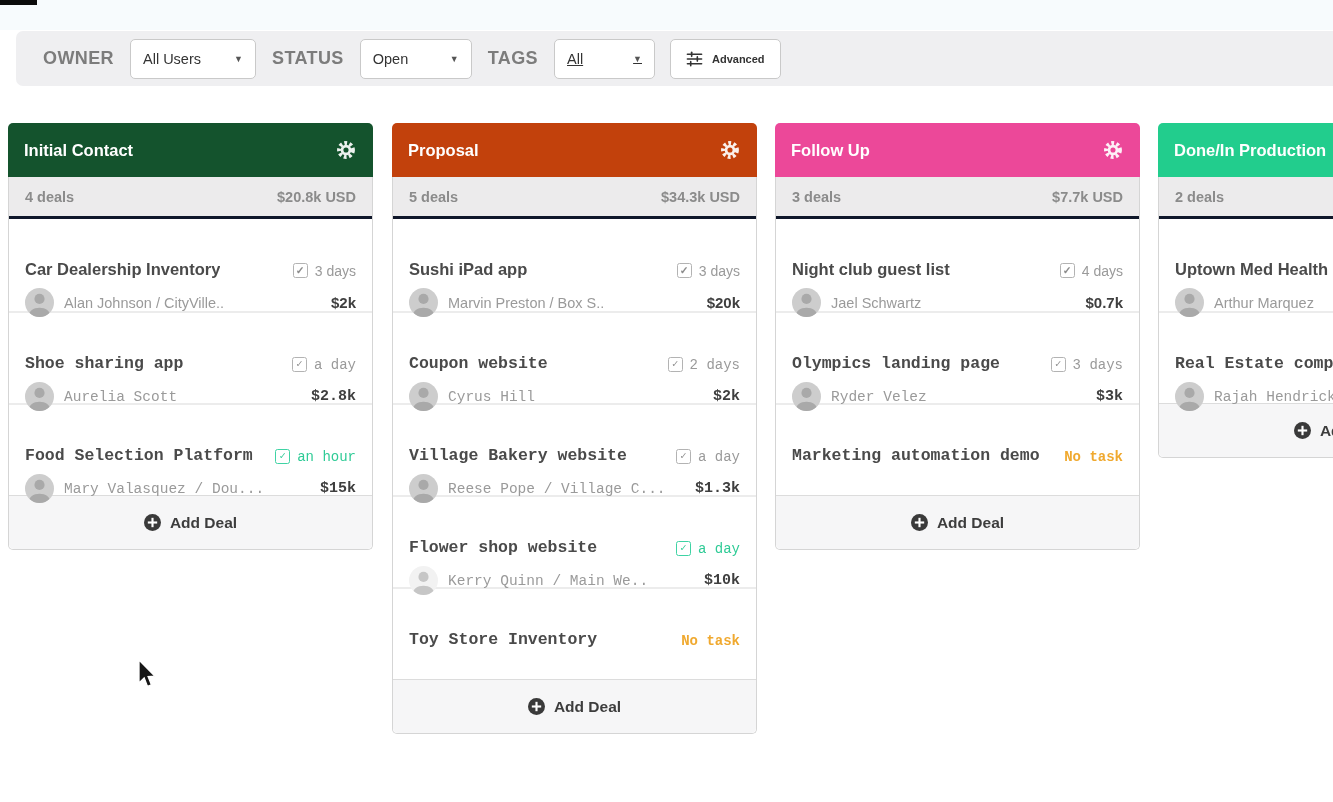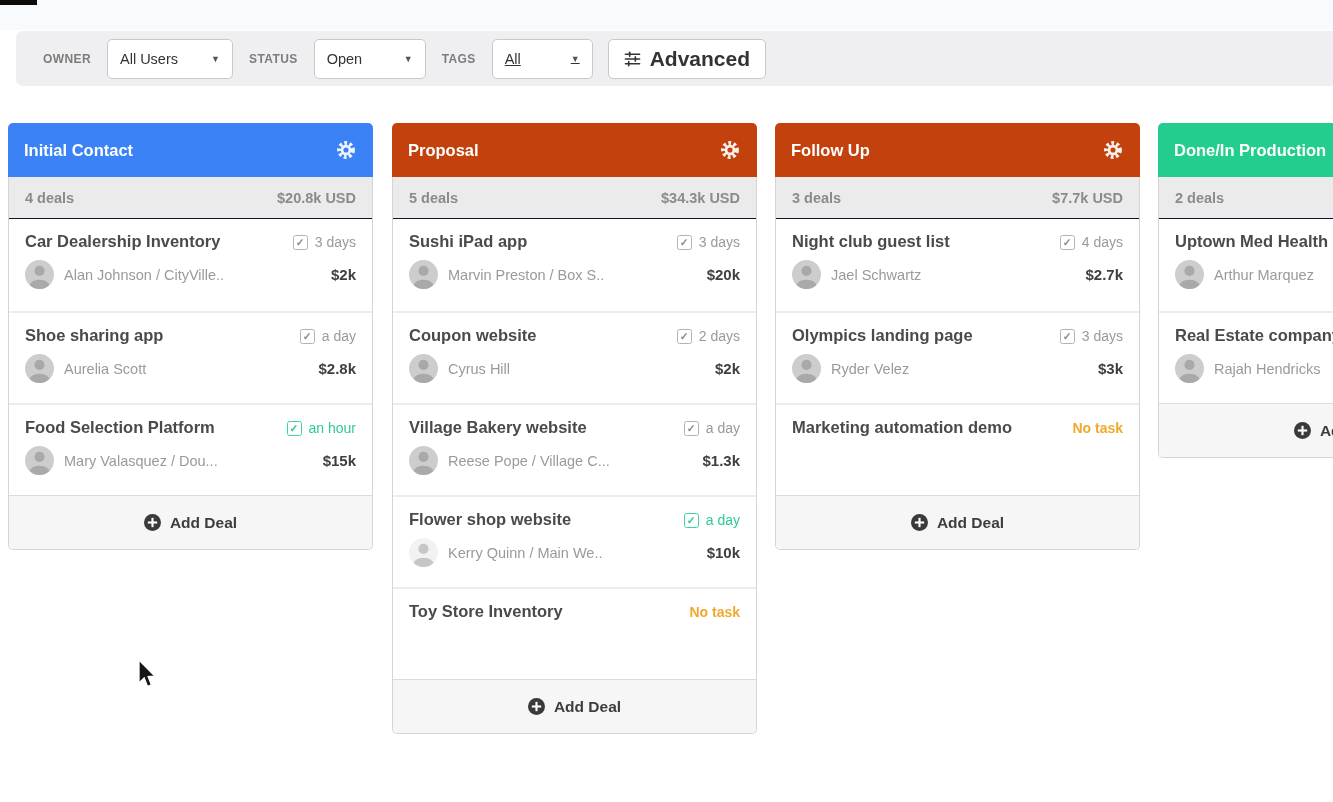"OWNER" .f-label { font-size: 12px -> 18px }
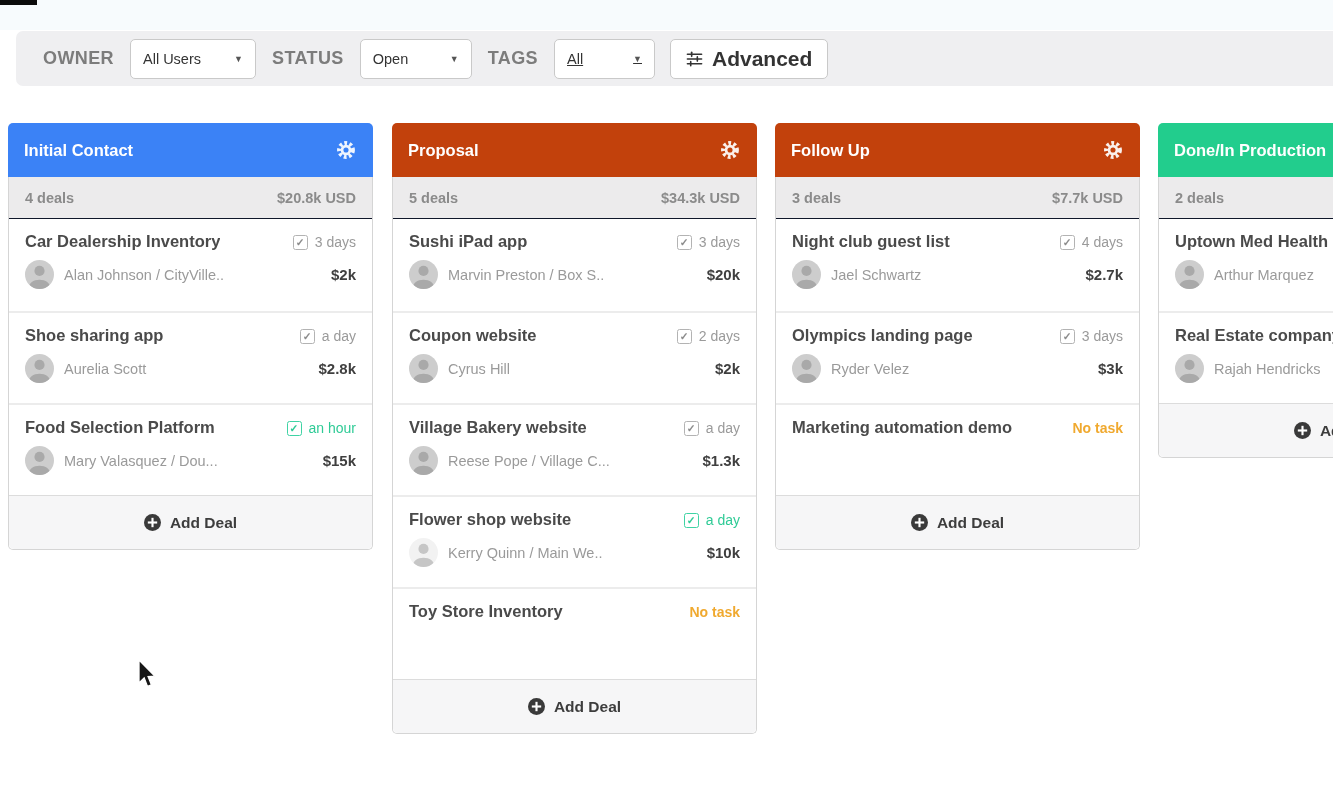"Advanced" .adv-btn { font-size: 21px -> 11px }
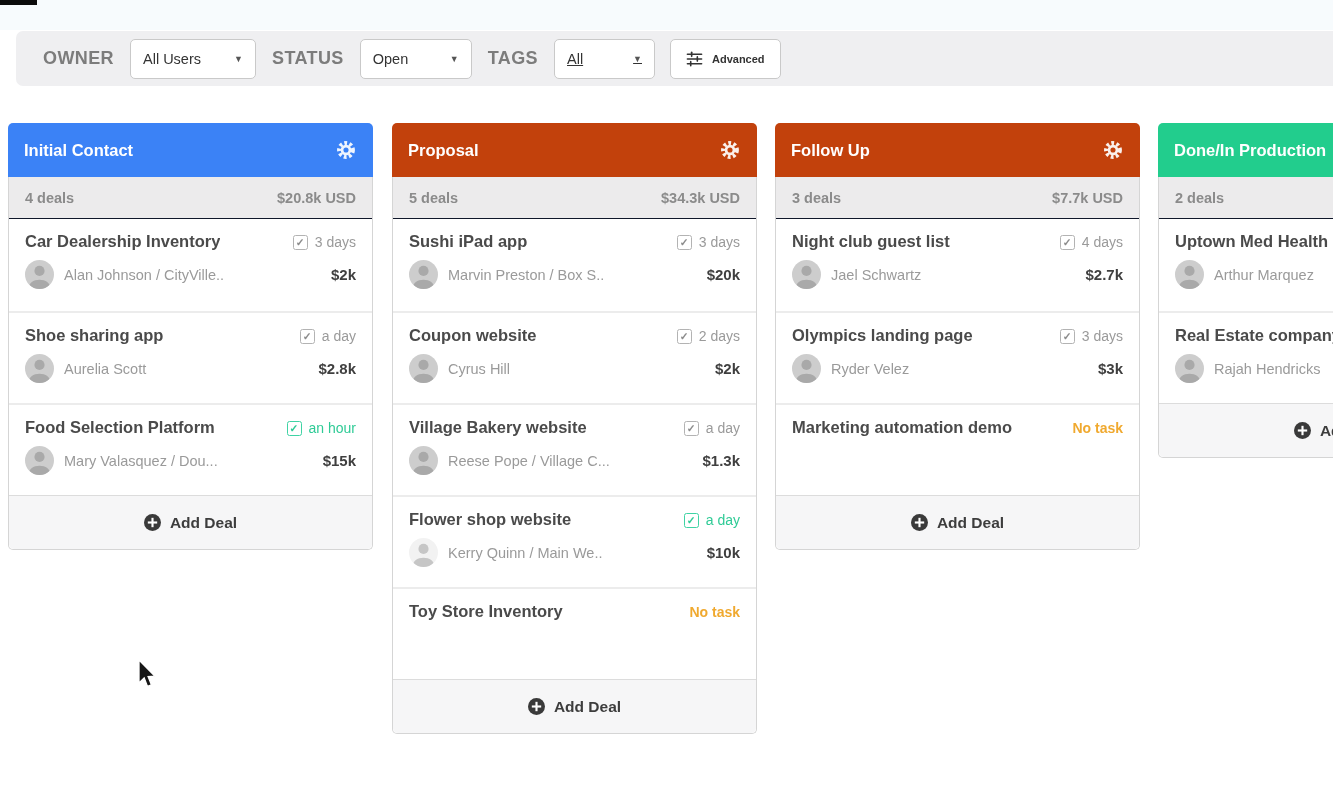"Initial Contact" div.col-header { background-color: #3b82f6 -> #14532d }
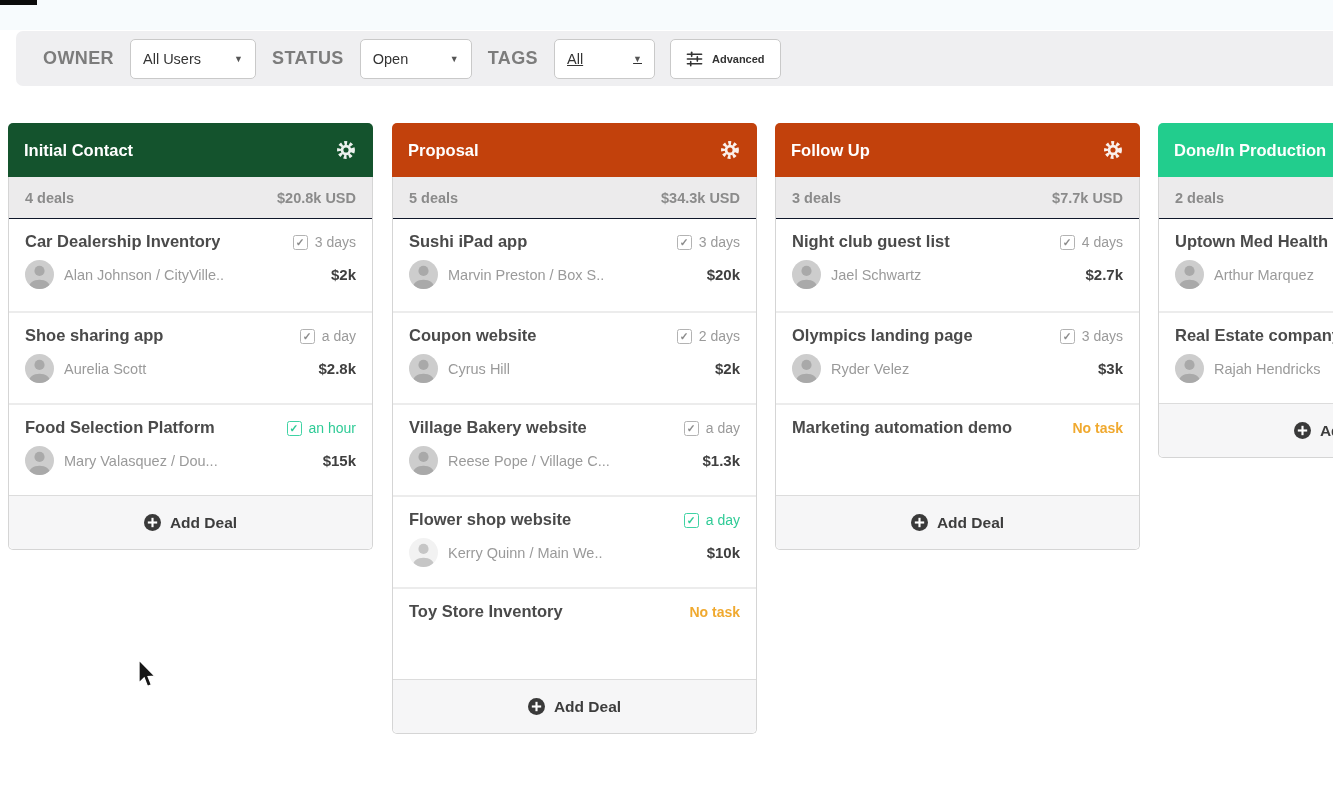"Follow Up" div.col-header { background-color: #c2410c -> #ec4899 }
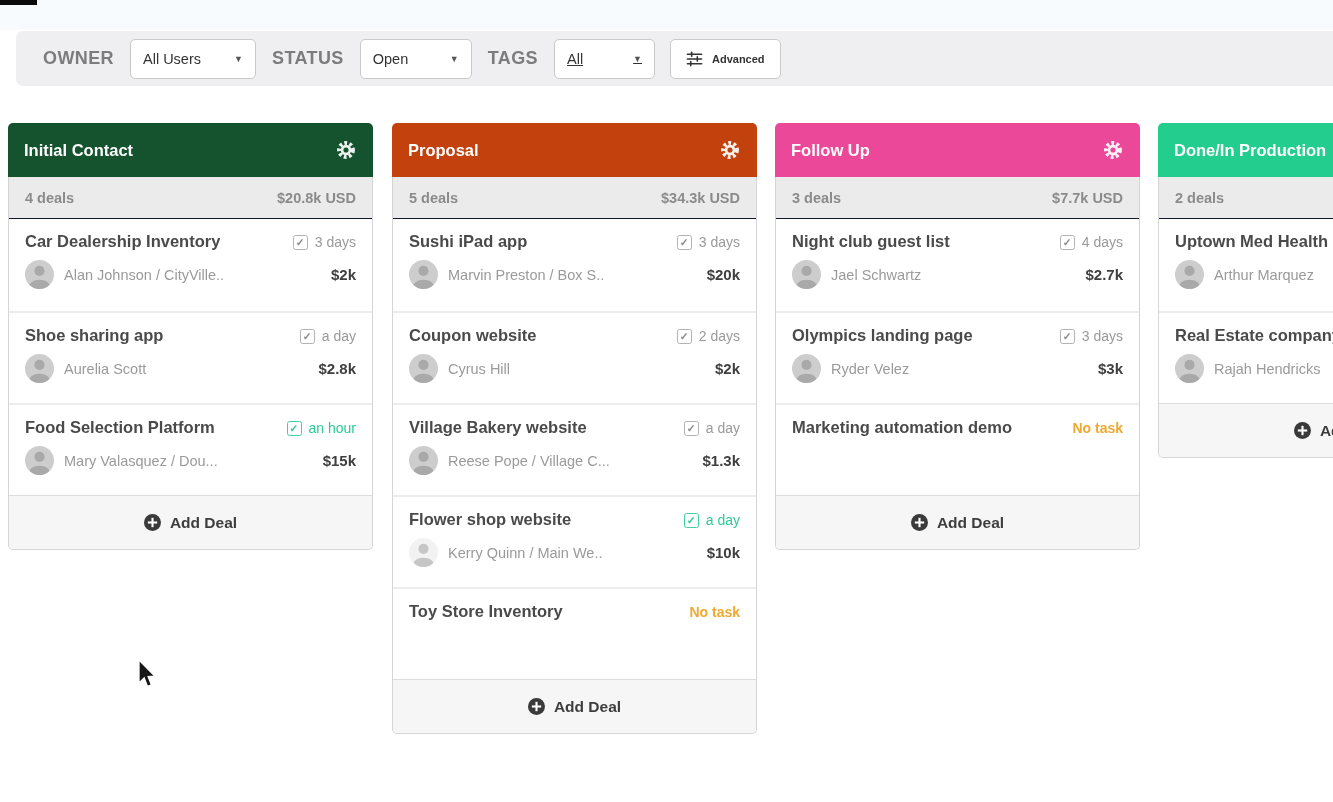"4 deals" .stats { border-bottom: 1px solid #0f172a -> 3px solid #0f172a }
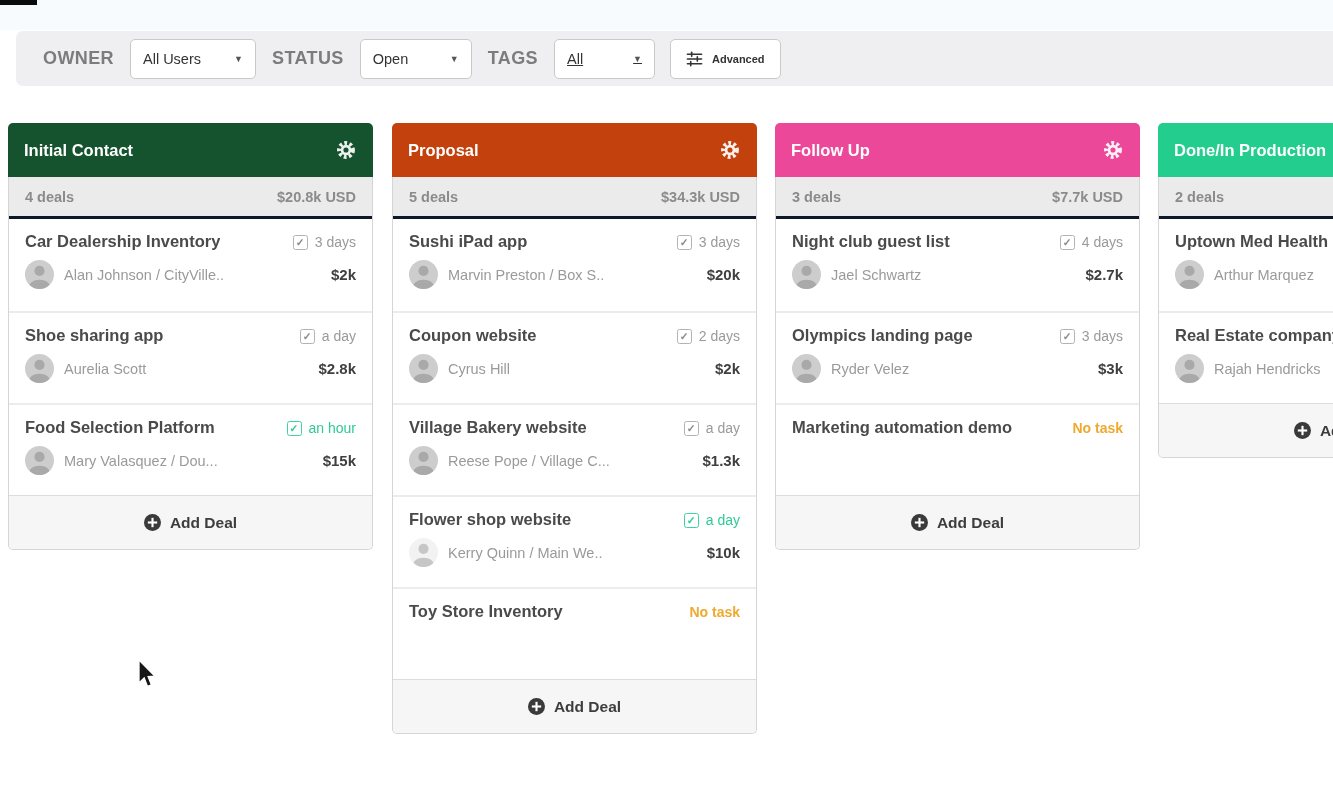"Car Dealership Inventory" .card-top { align-items: flex-start -> center; margin-top: none -> 28px }
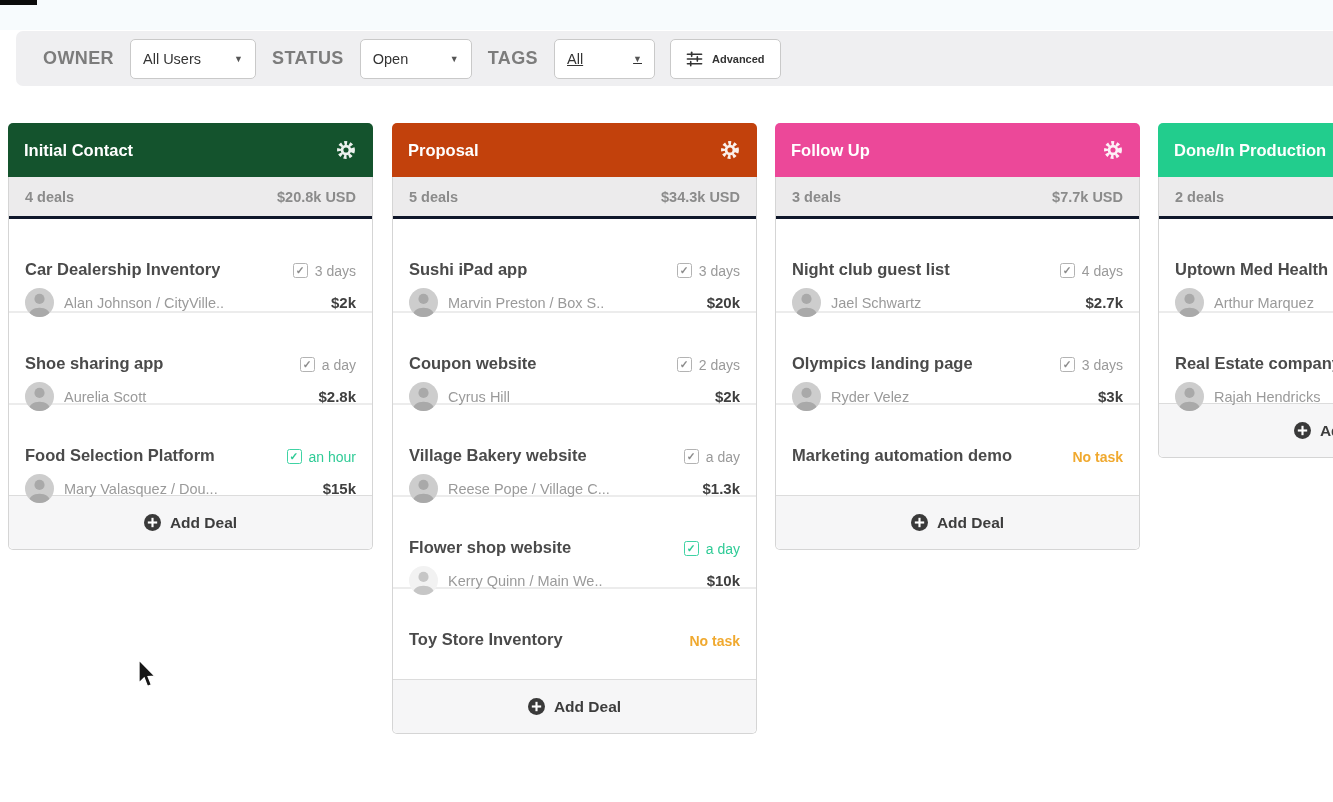"$2.7k" span.value { text: $2.7k -> $0.7k }
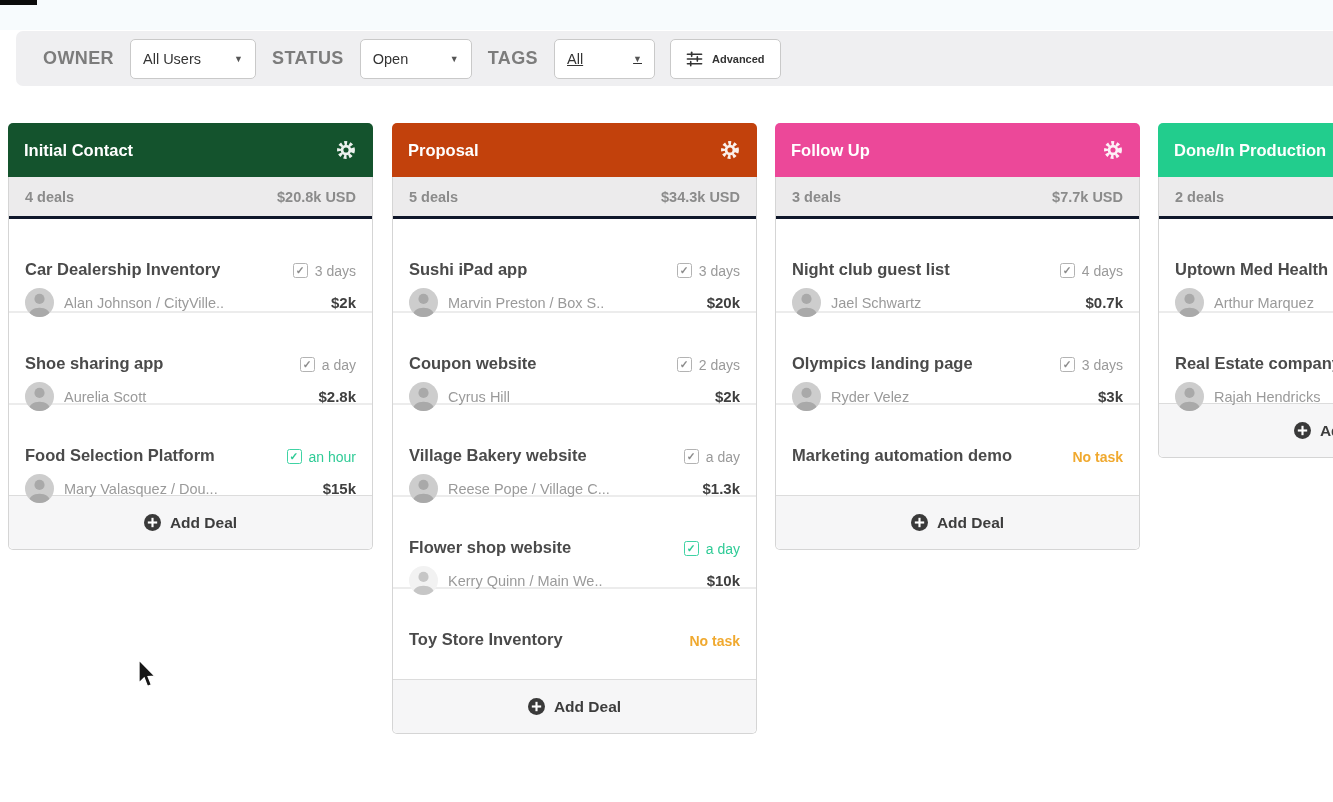"Shoe sharing app" .card + .card { font-family: none -> Liberation Mono, monospace }
